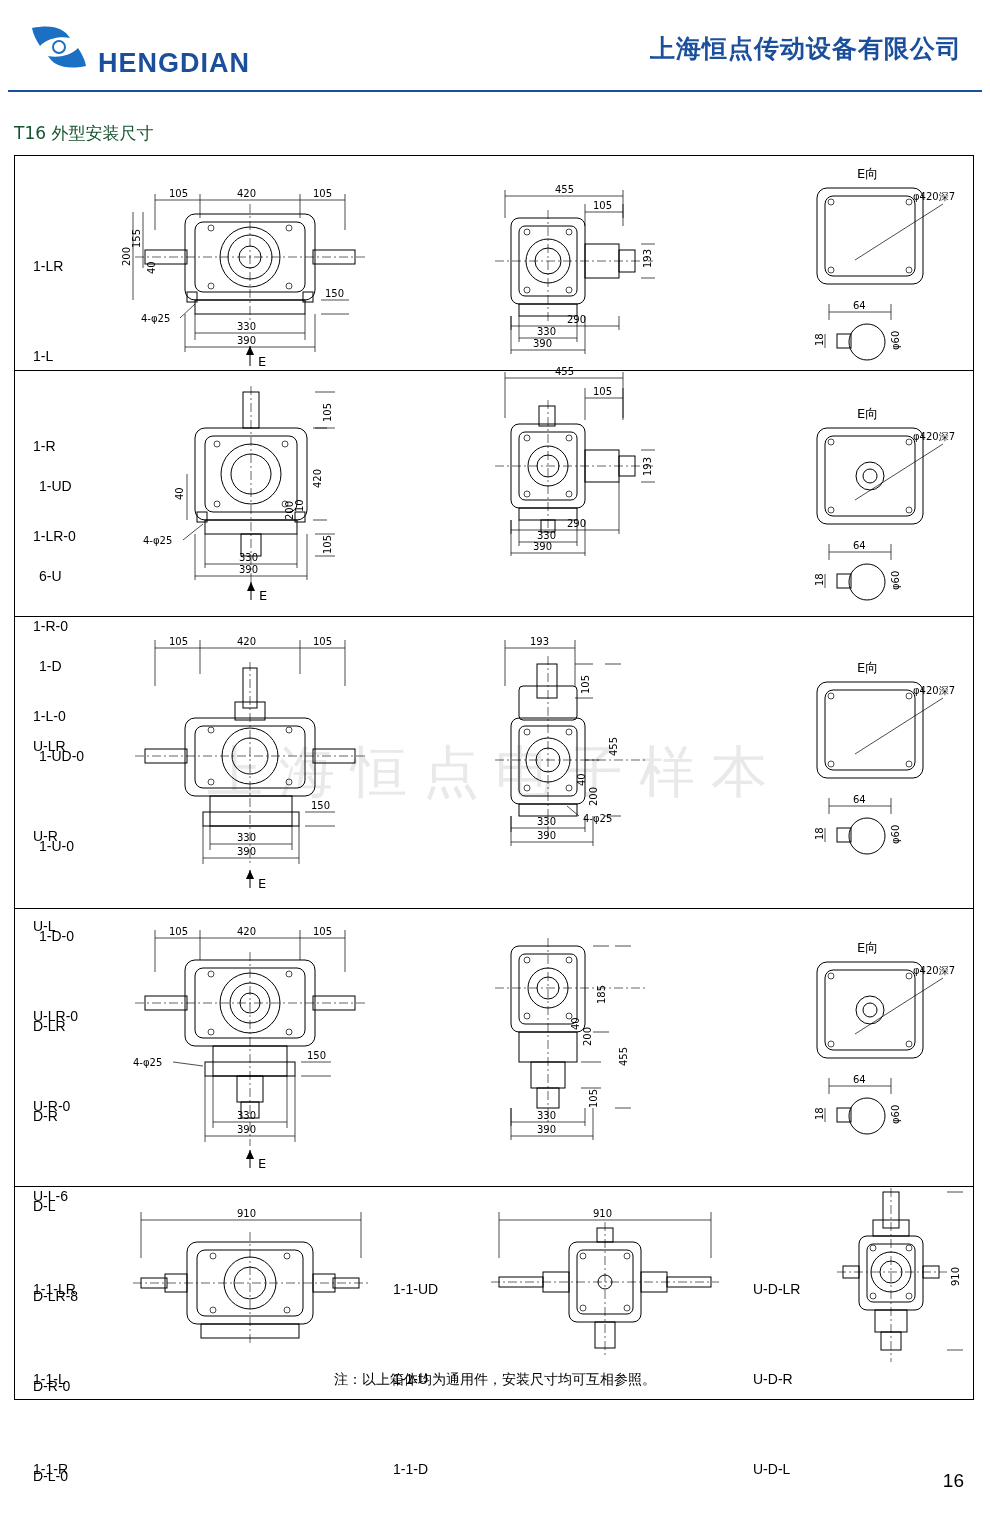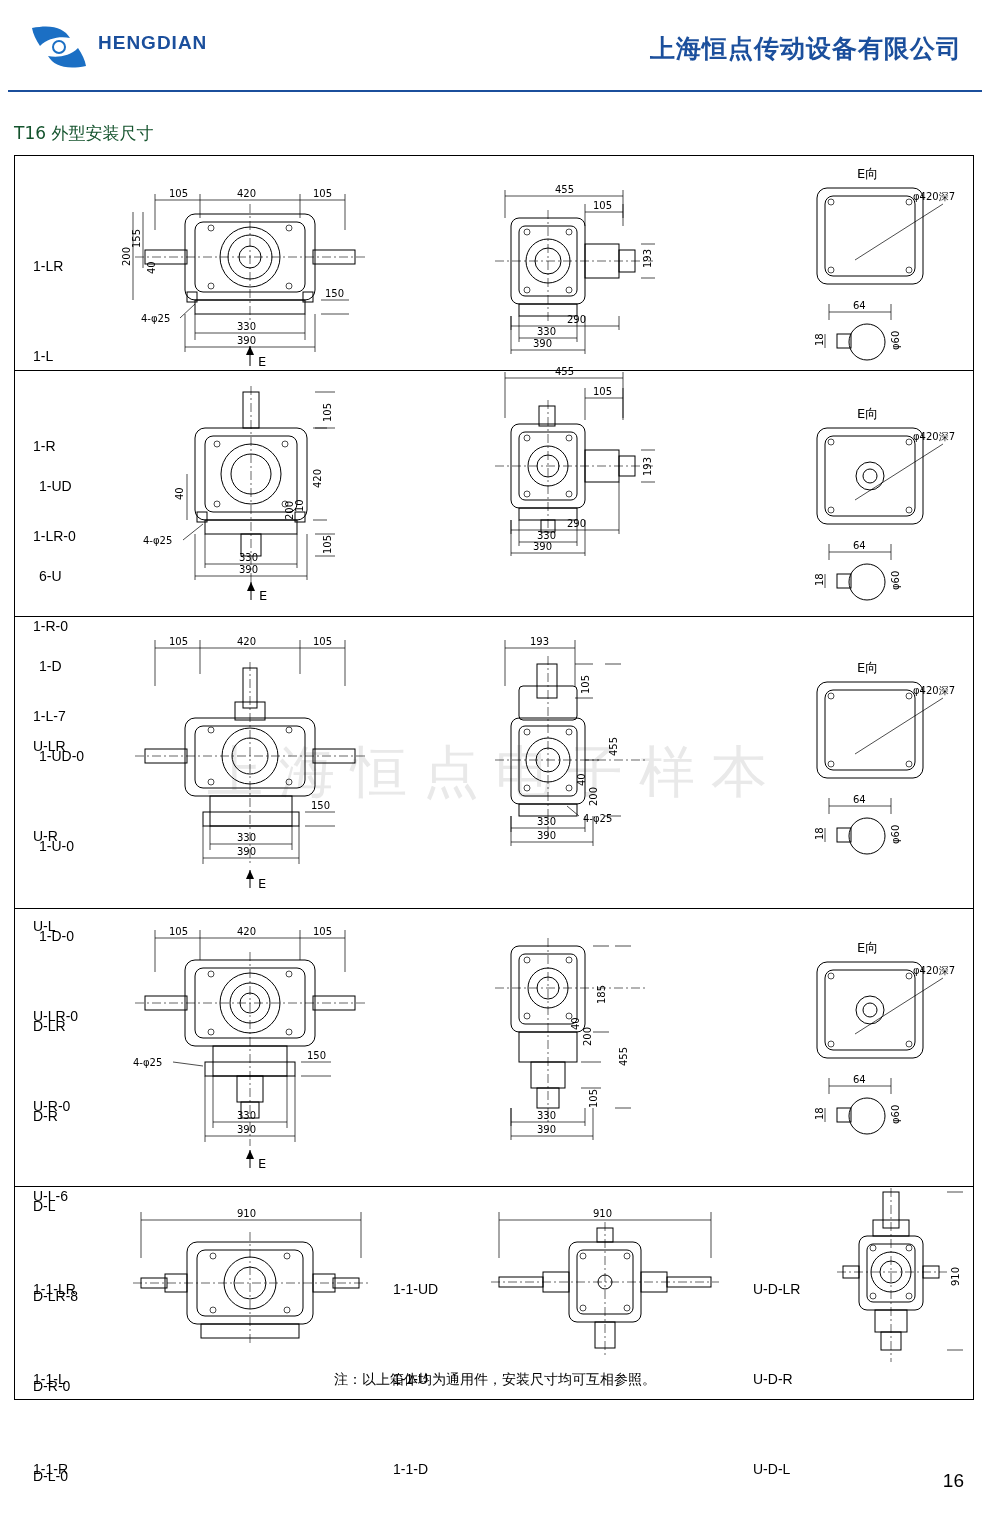"HENGDIAN" .brand { font-size: 19px -> 27px; top: 32px -> 48px }
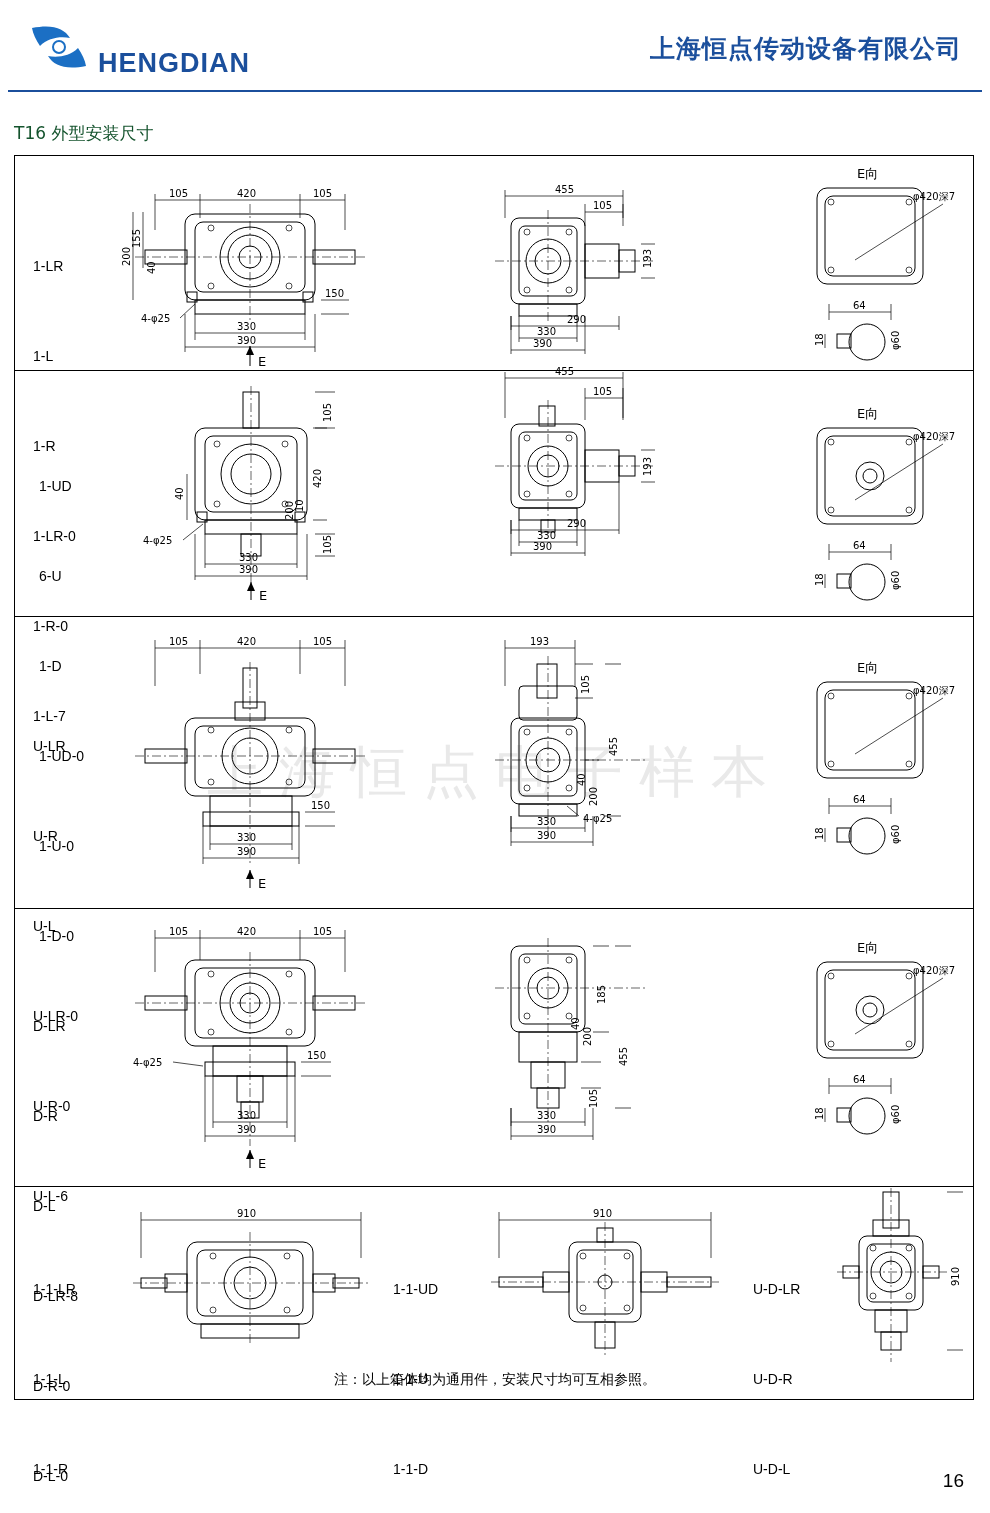"1-L-7" div { text: 1-L-7 -> 1-L-0 }
